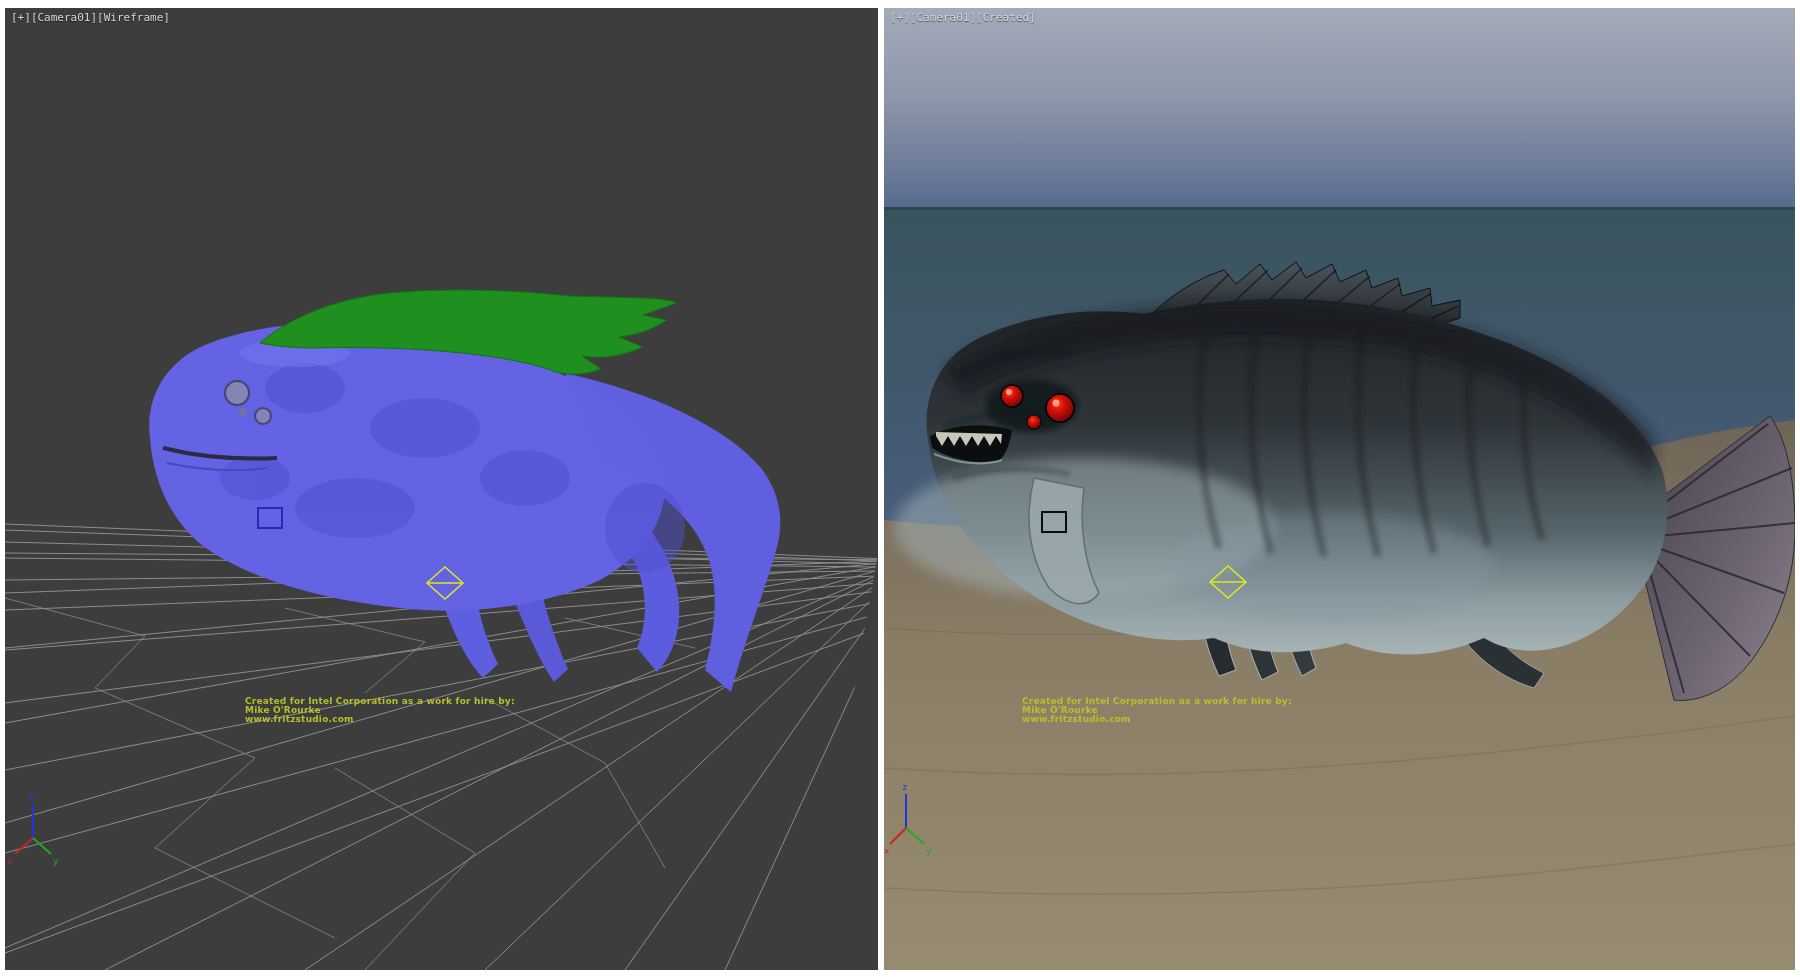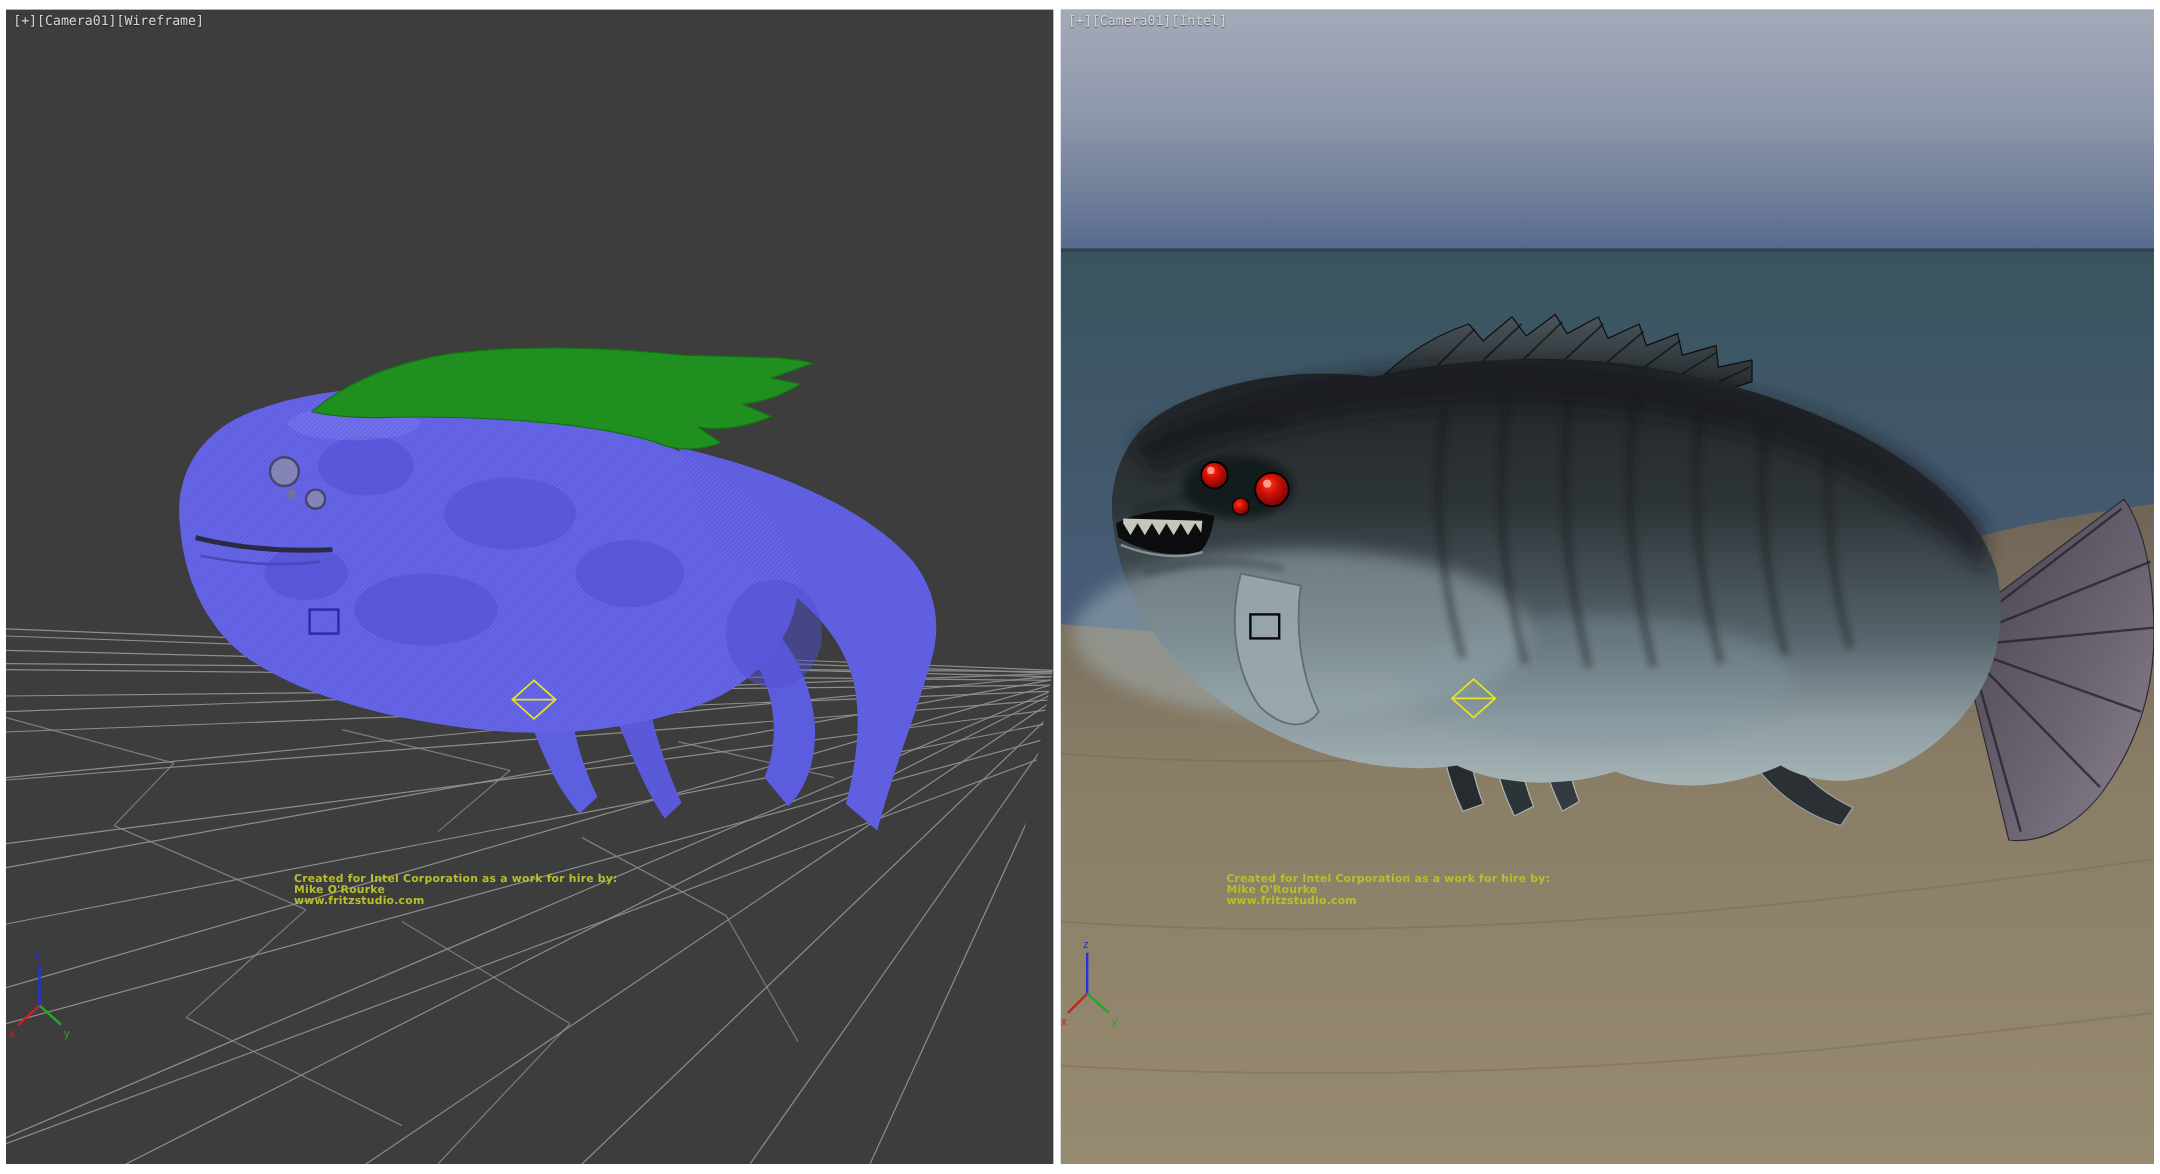"[Intel]" span { text: Intel -> Created }
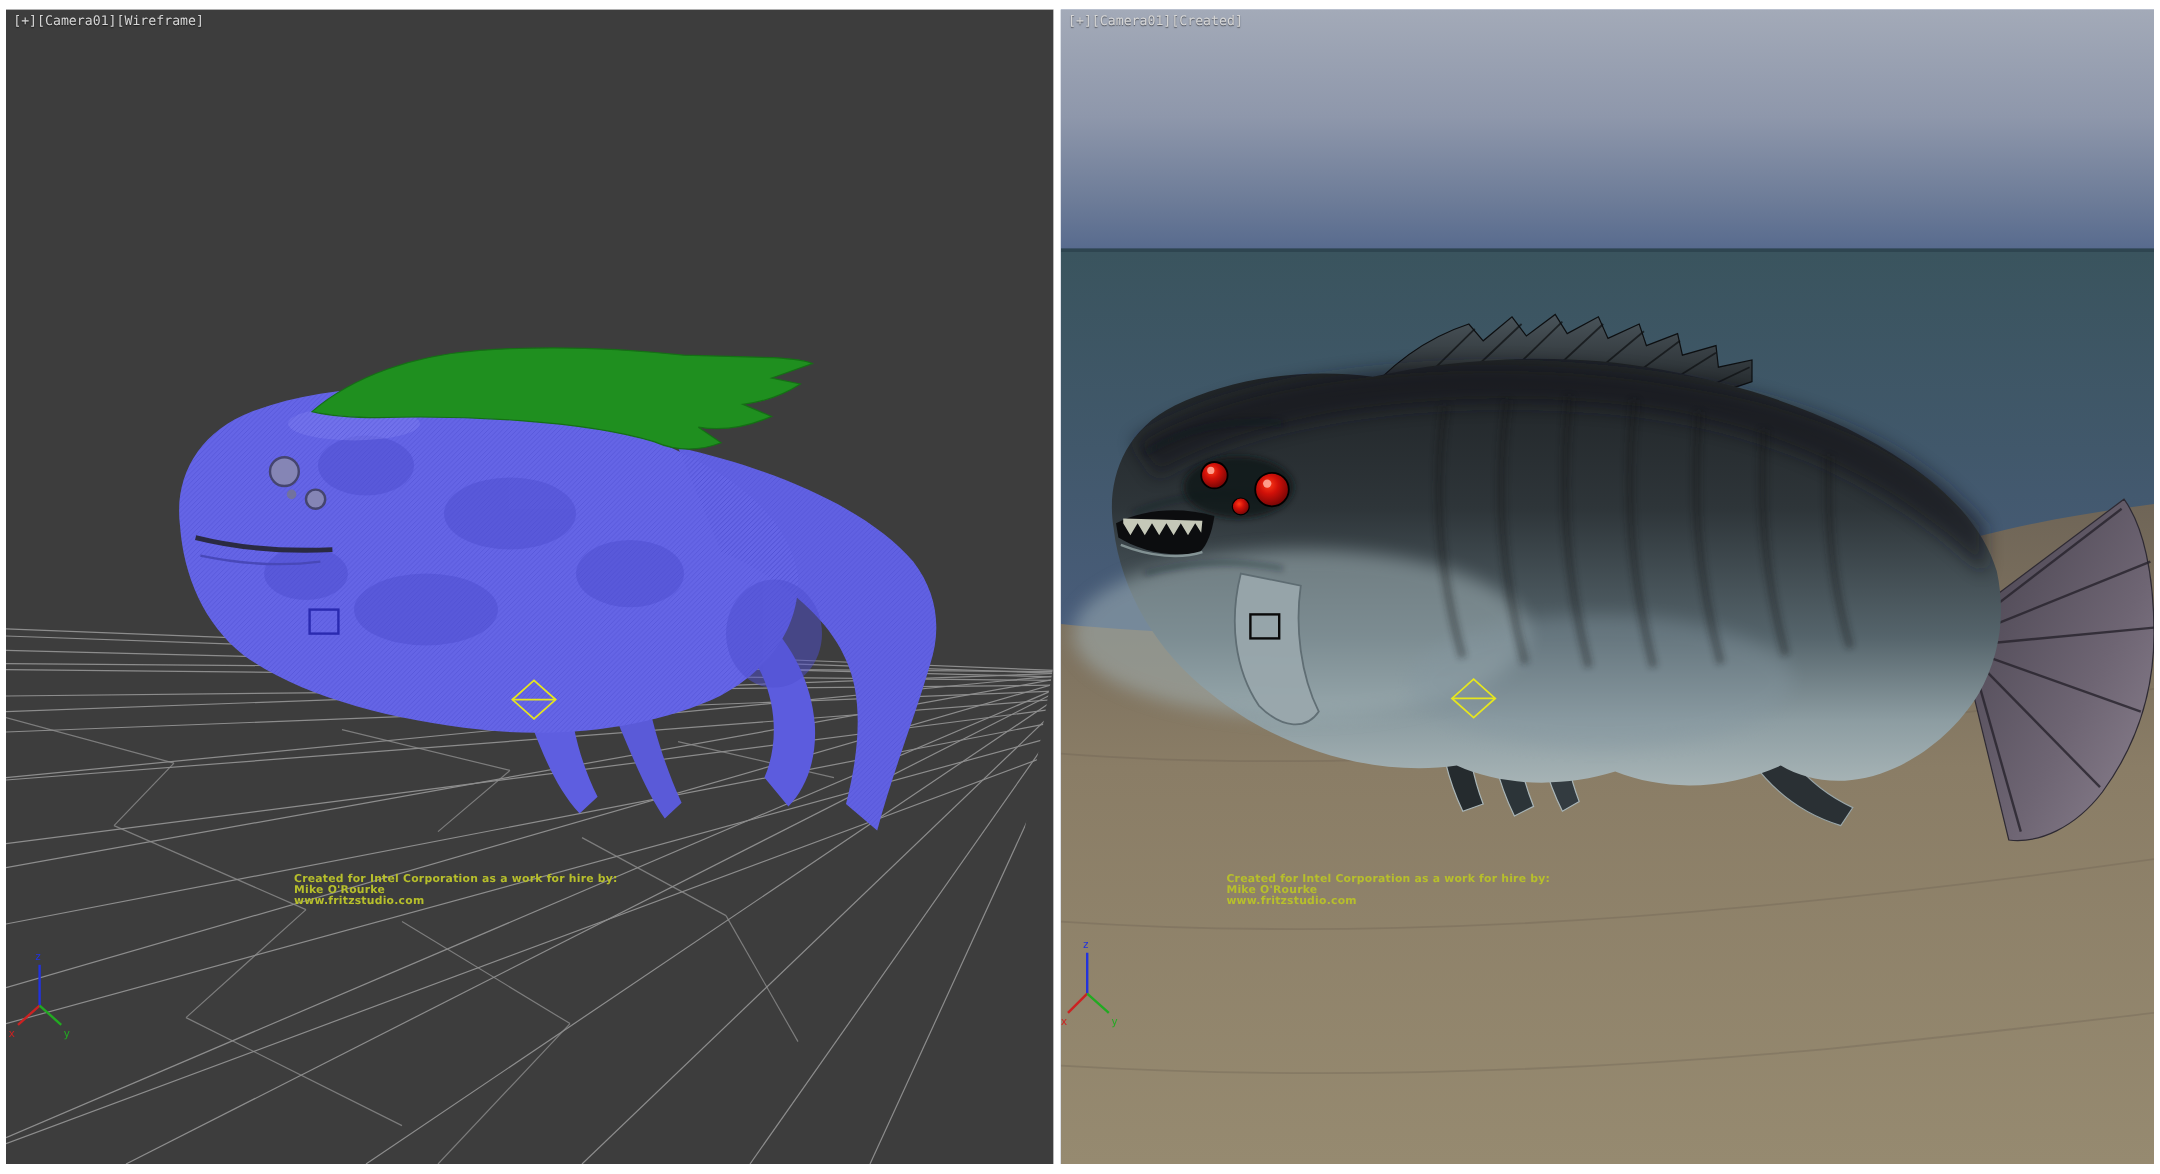"Created for Intel Corporation as" .attribution { margin-top: 32px -> none }
